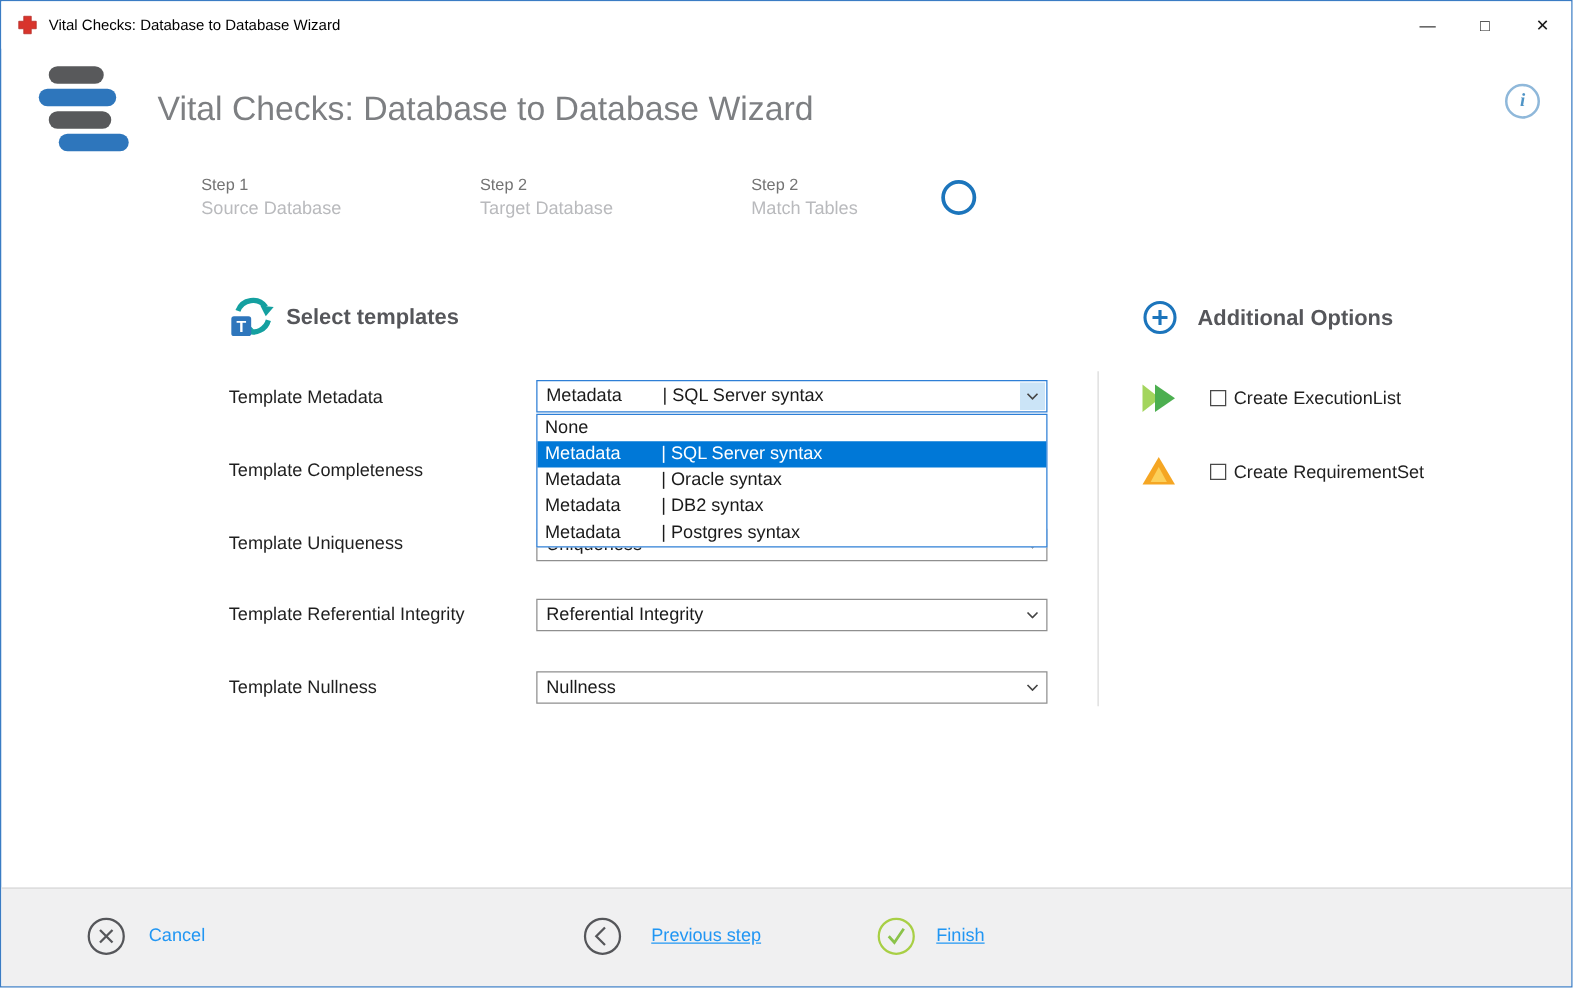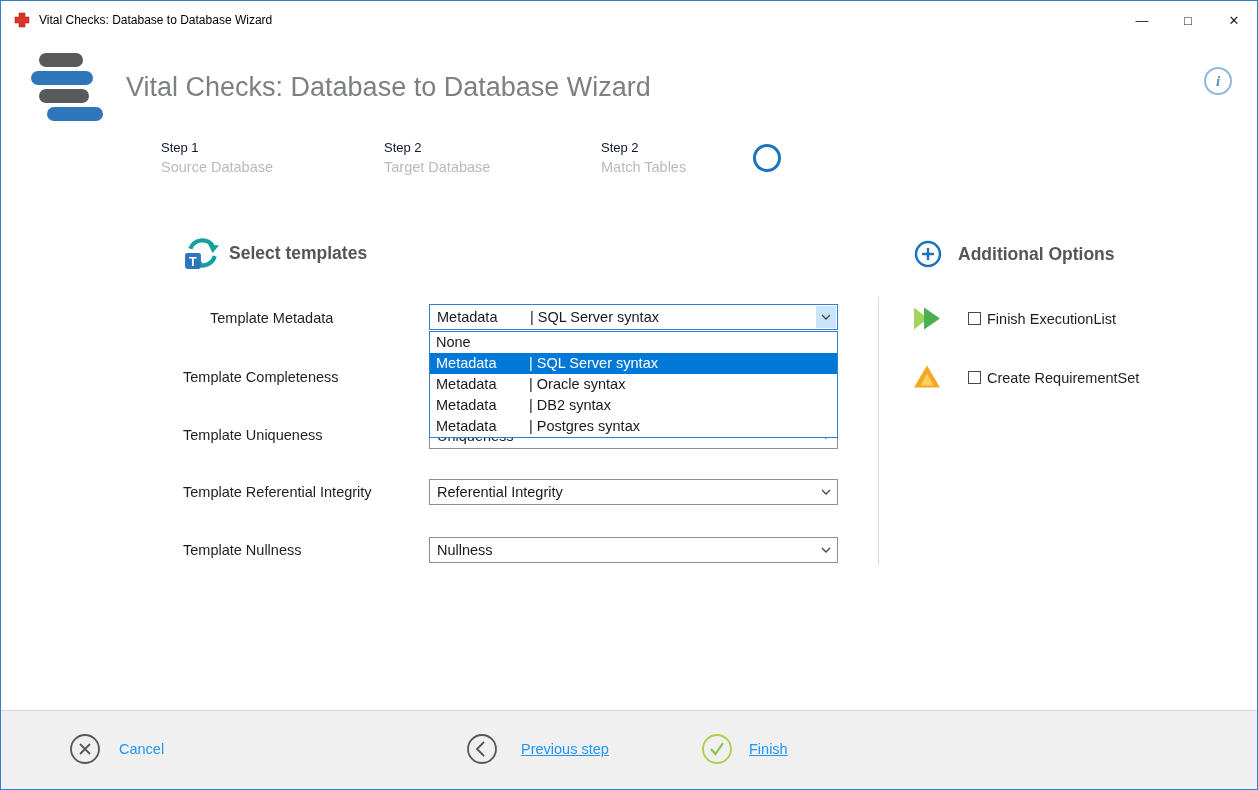"Step 1" .step-num { color: #0f172a -> #737373 }
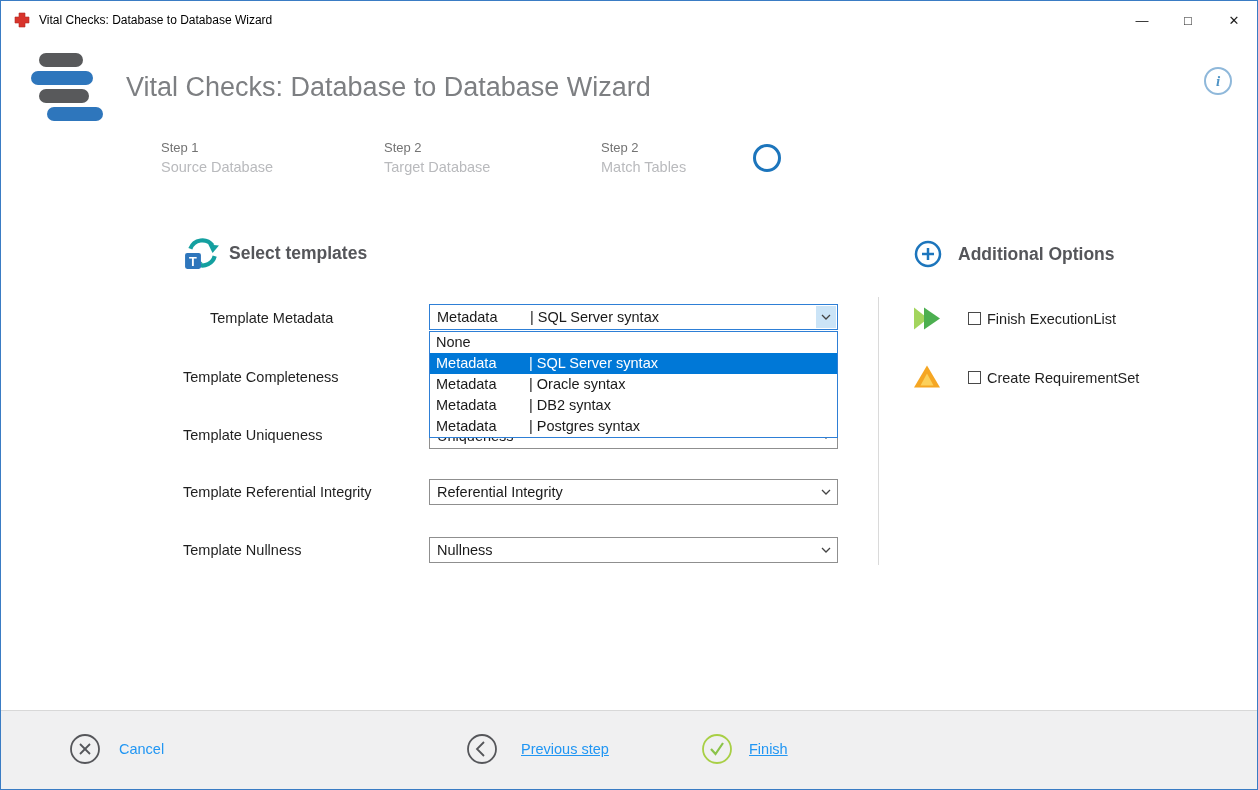"Template Metadata" div.field-label { margin-left: 27px -> none }
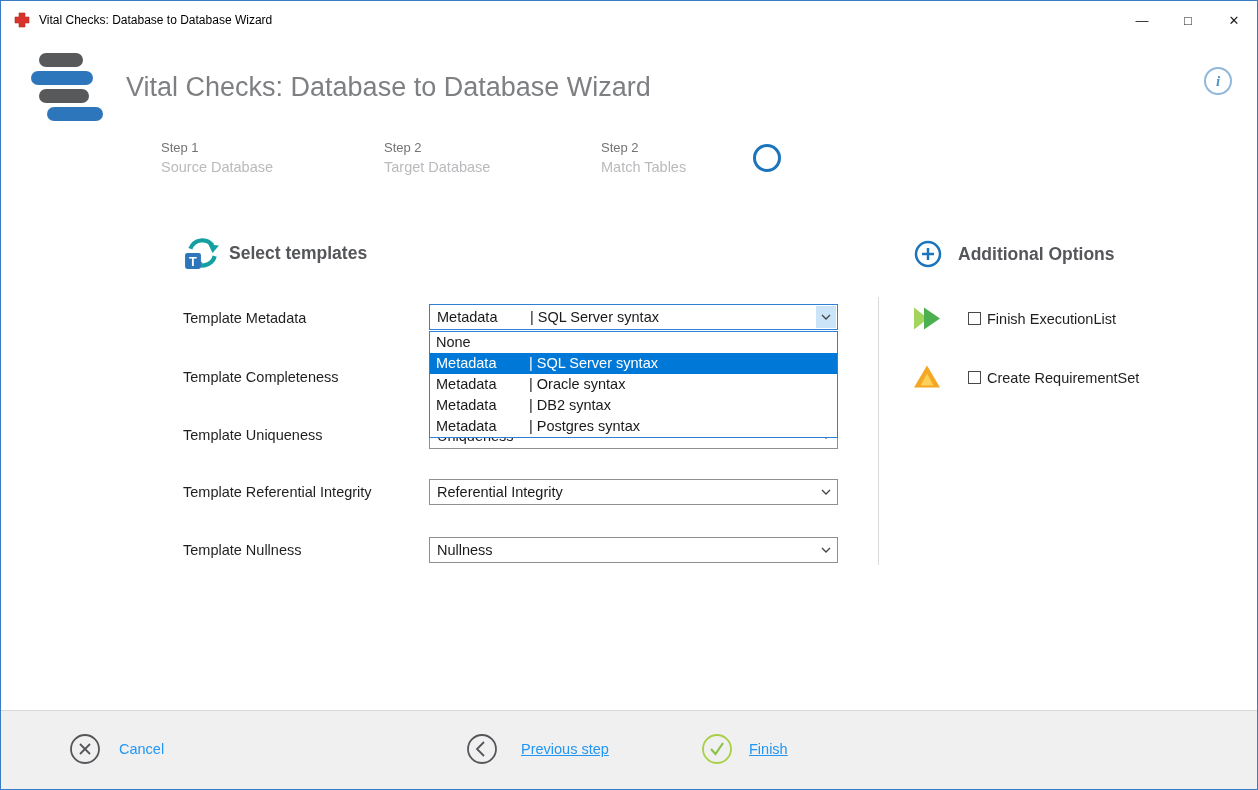"Finish ExecutionList" div.opt-label { text: Finish -> Create }
